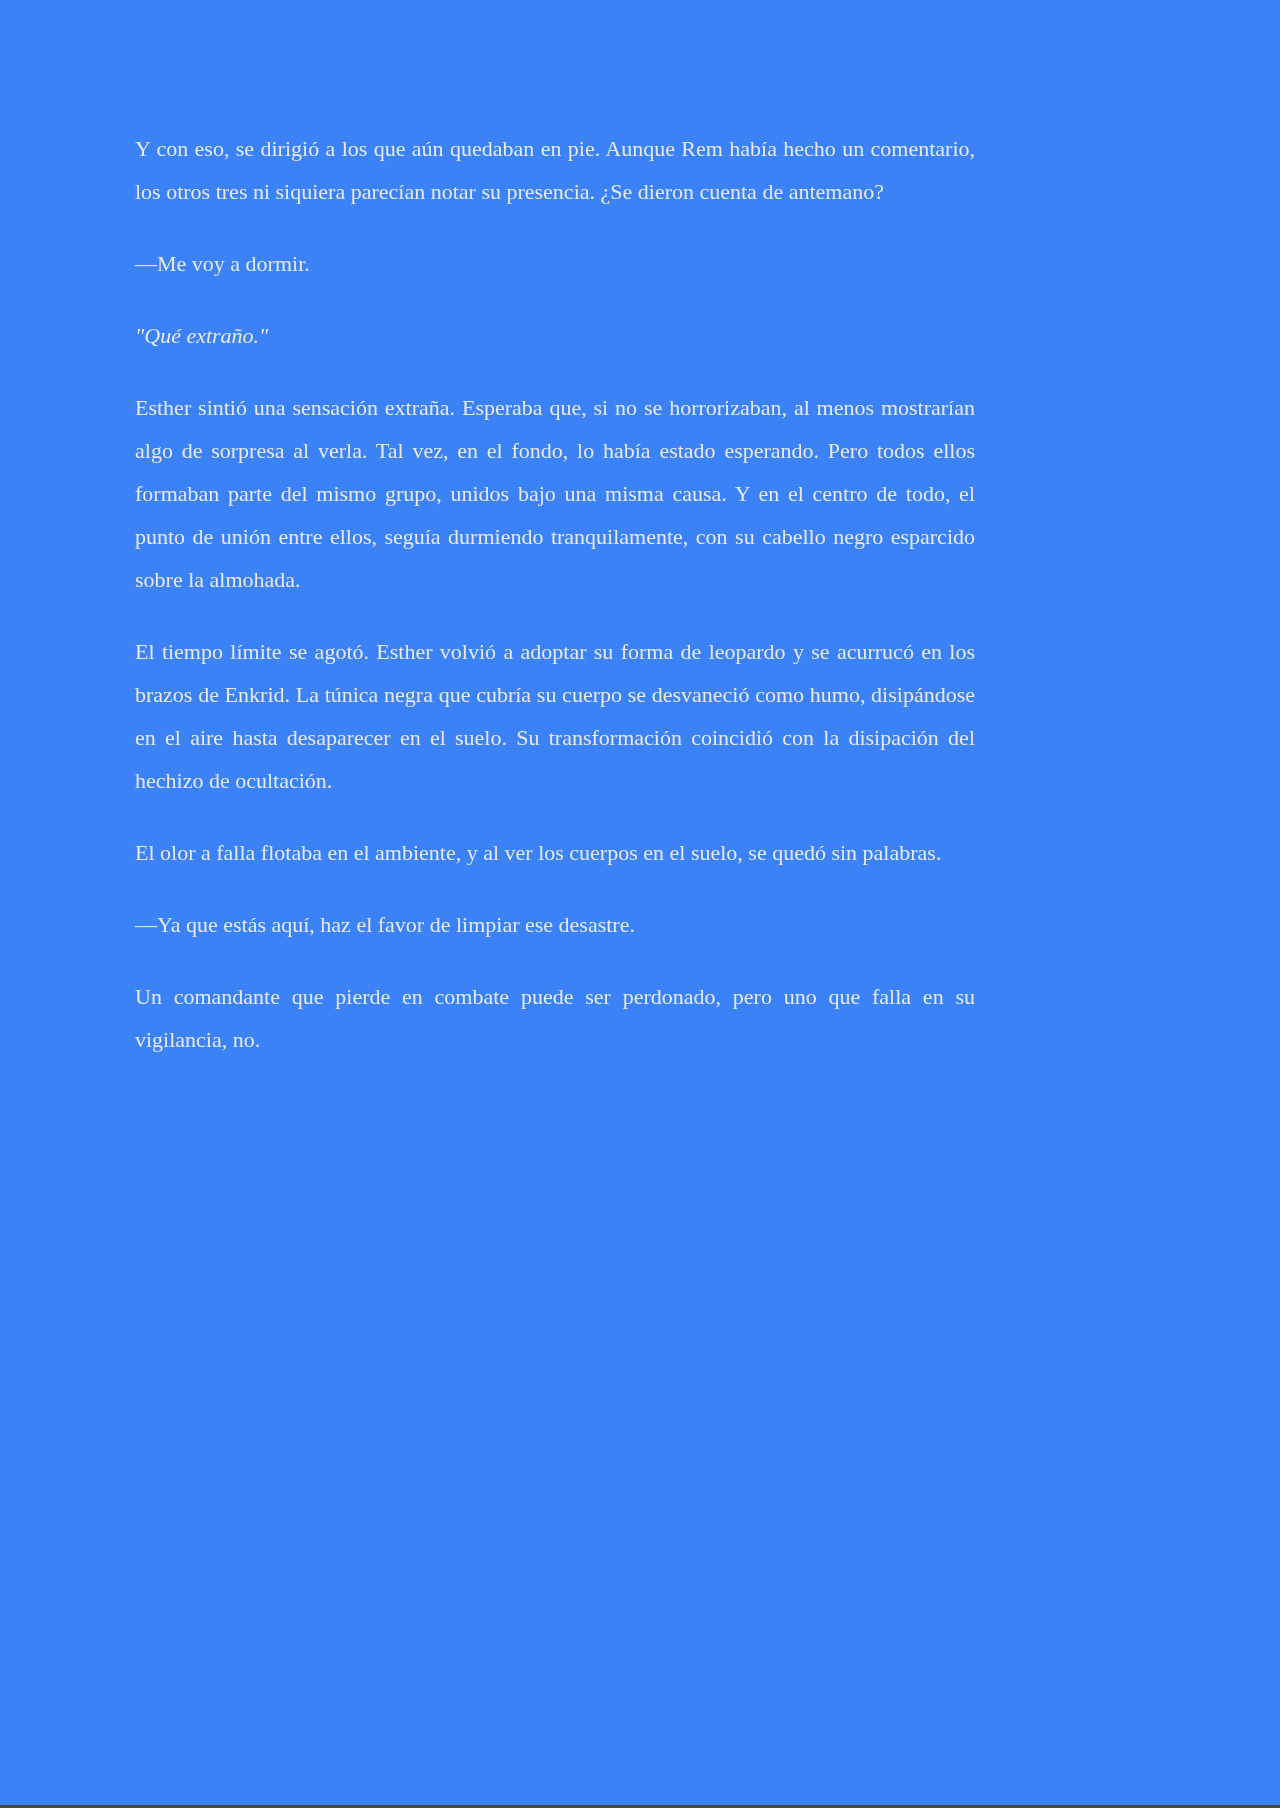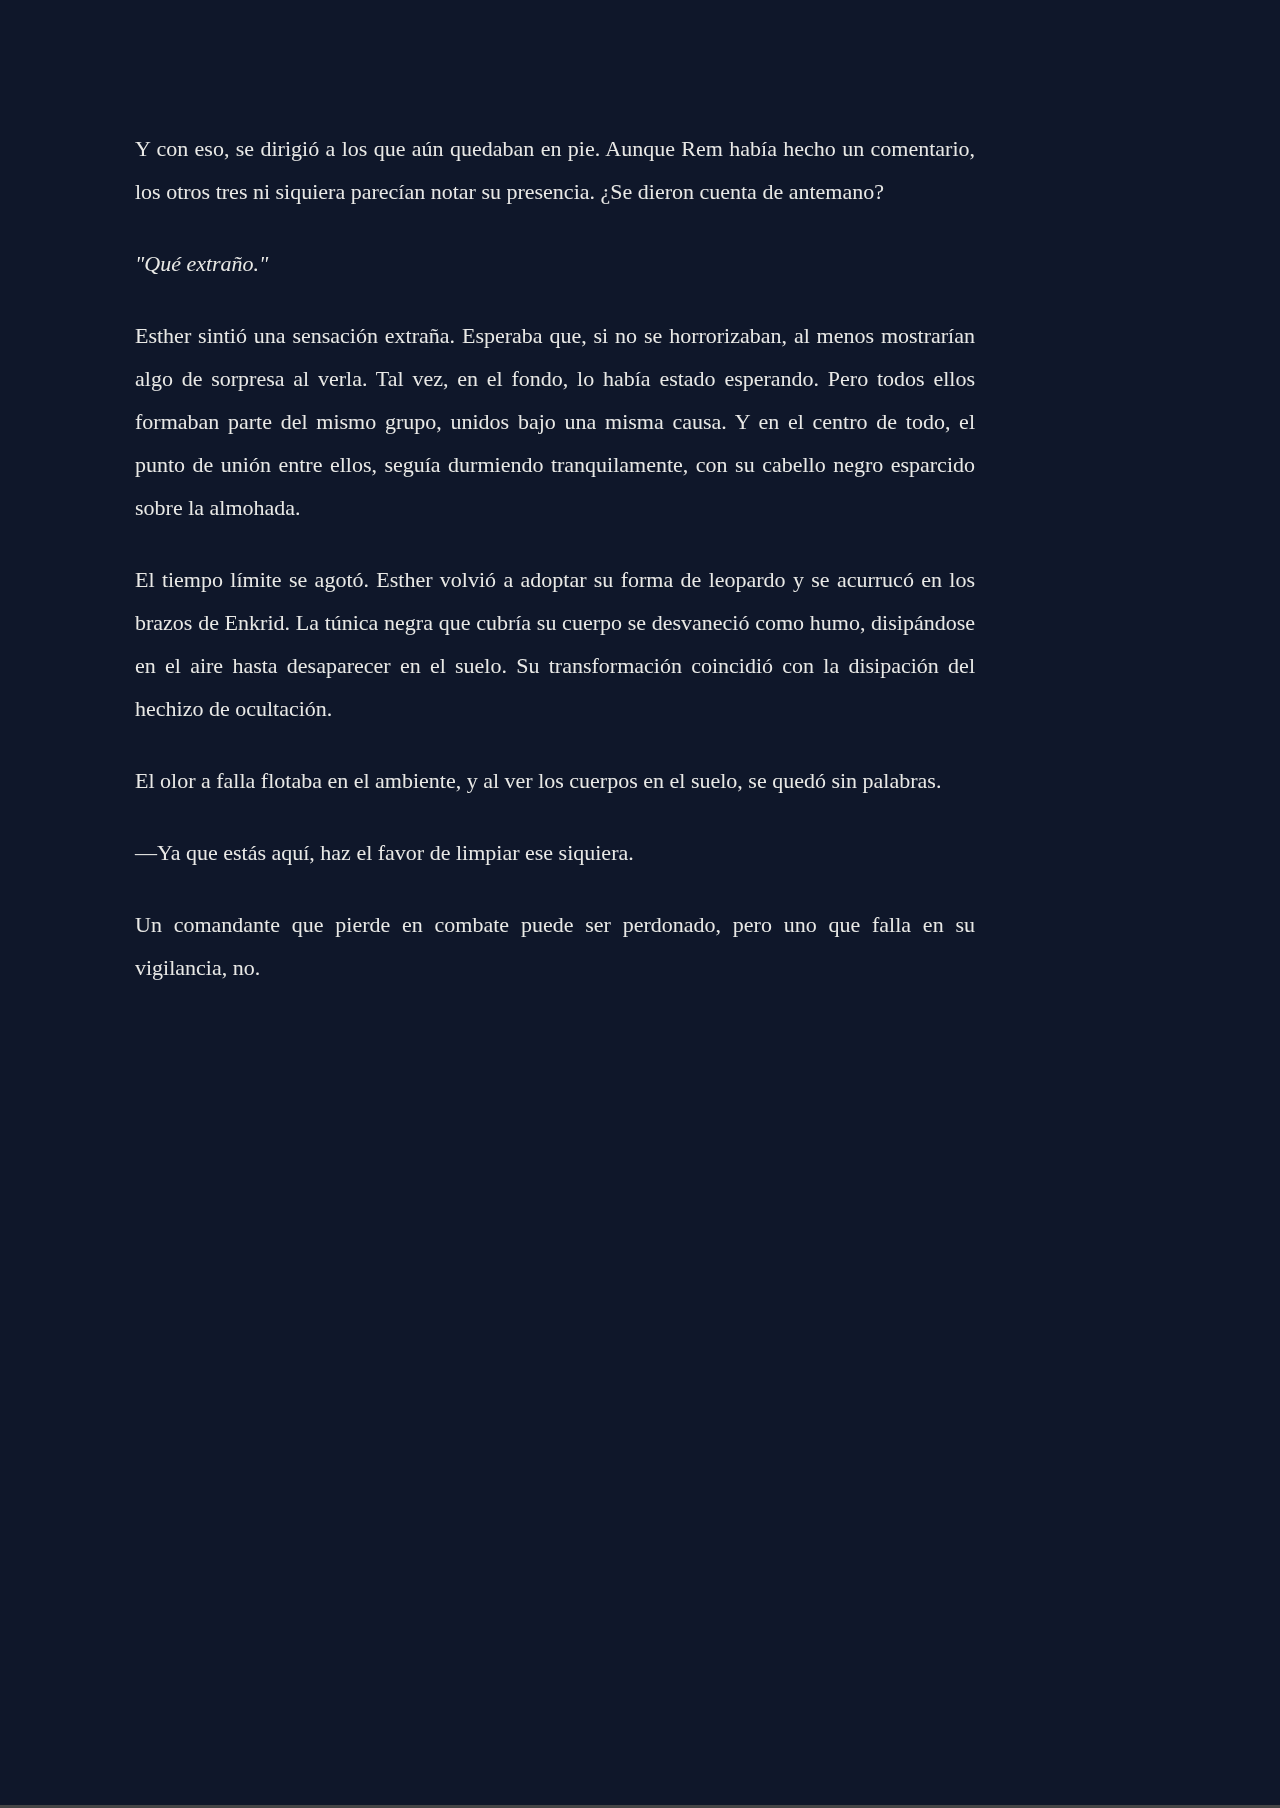"Y con eso, se dirigió" .page { background: #0f172a -> #3b82f6 }
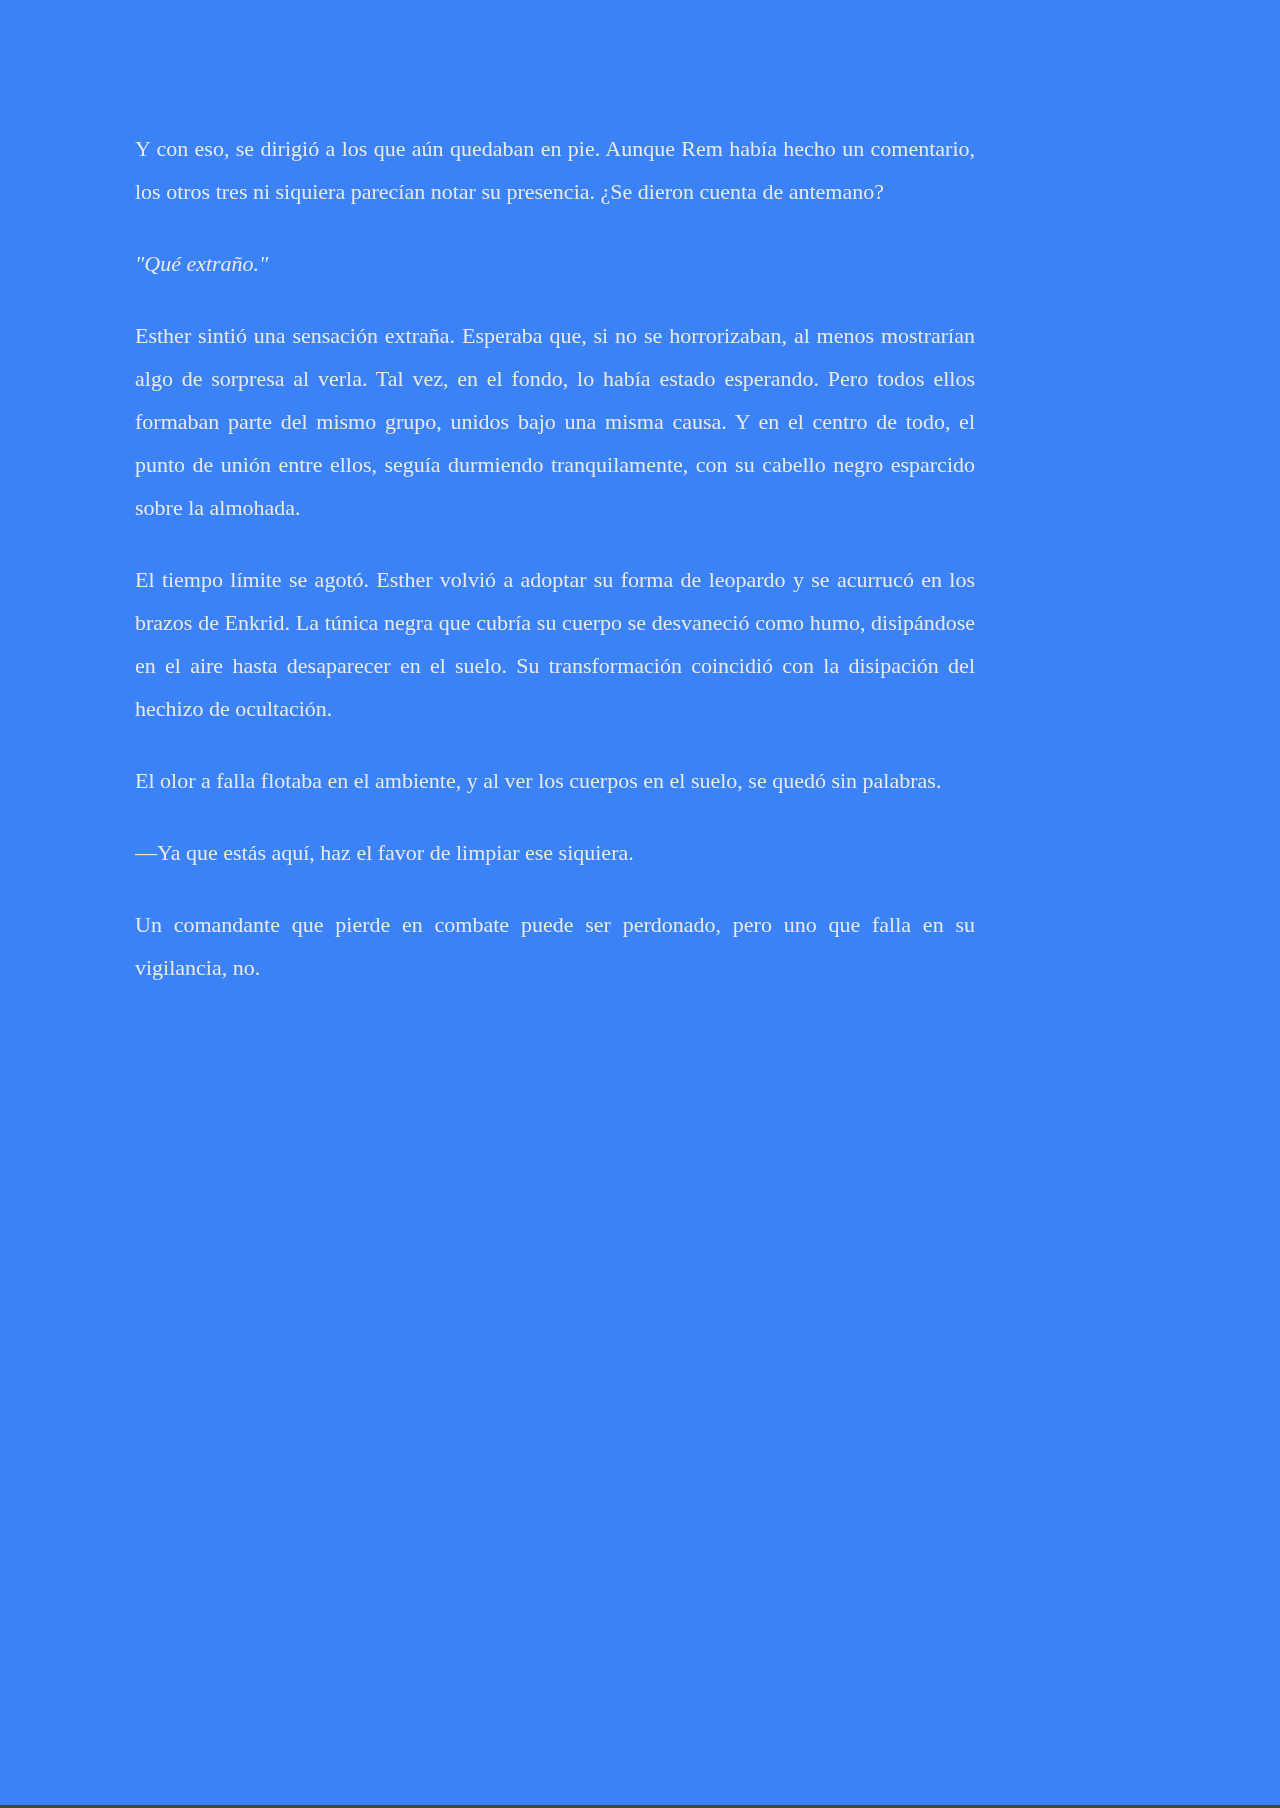"—Me voy a dormir." p { html: none -> <p>—Me voy a dormir.</p> }
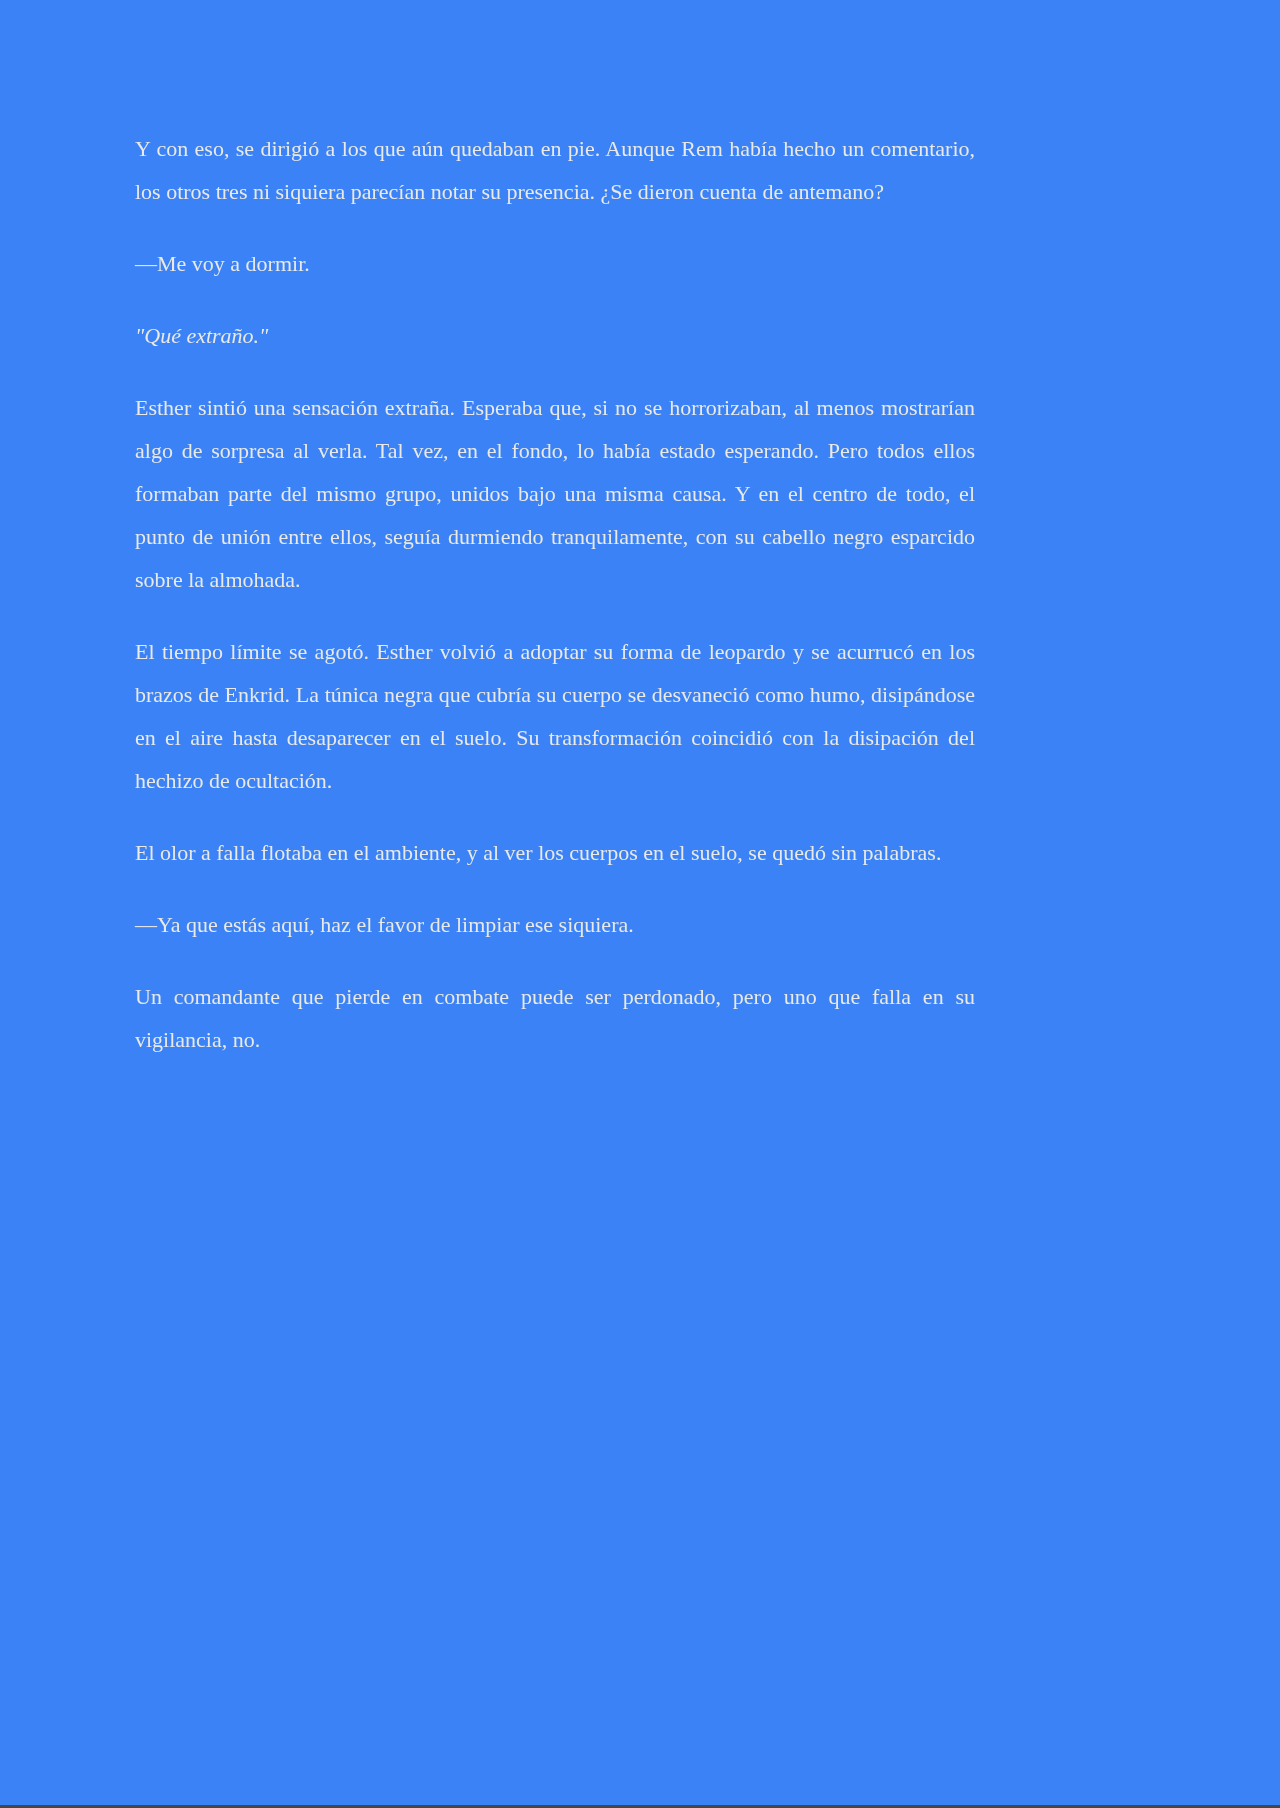"—Ya que estás aquí, haz" p { text: siquiera -> desastre }
